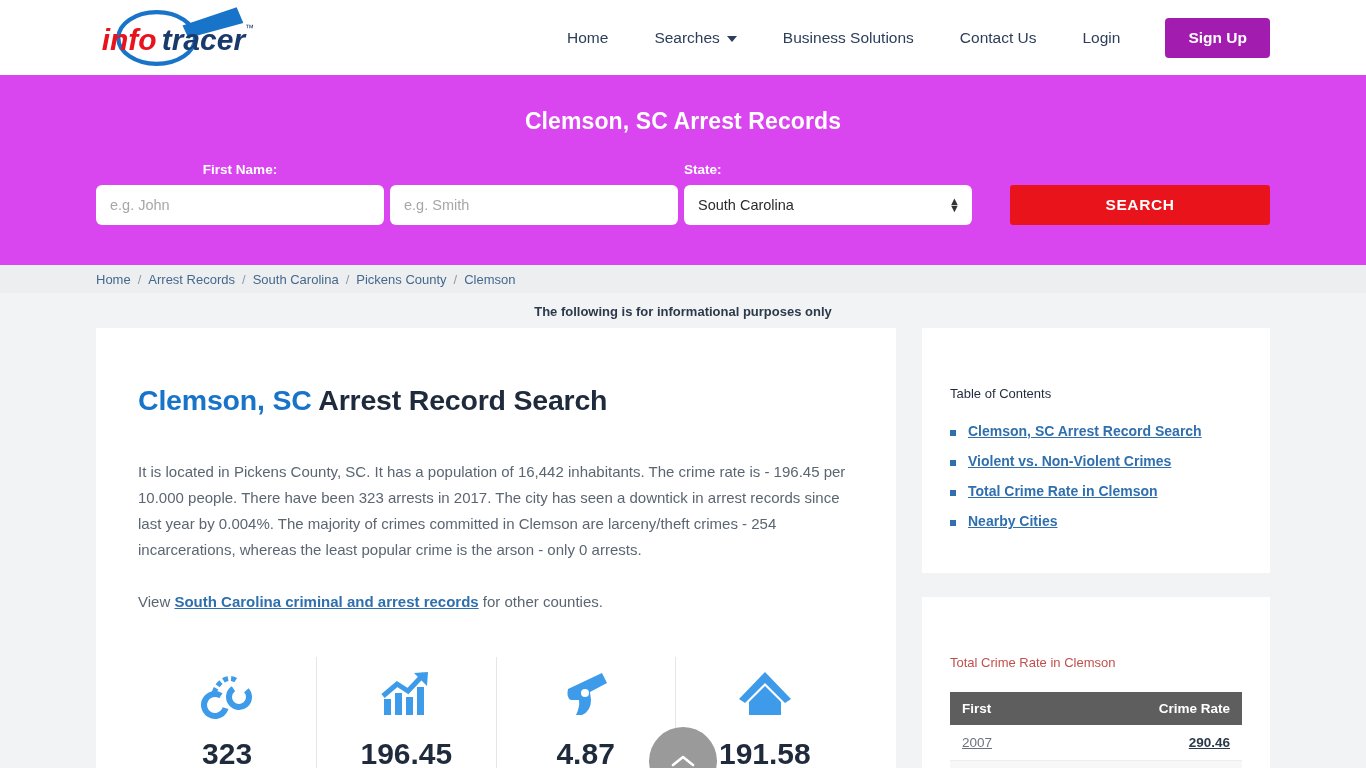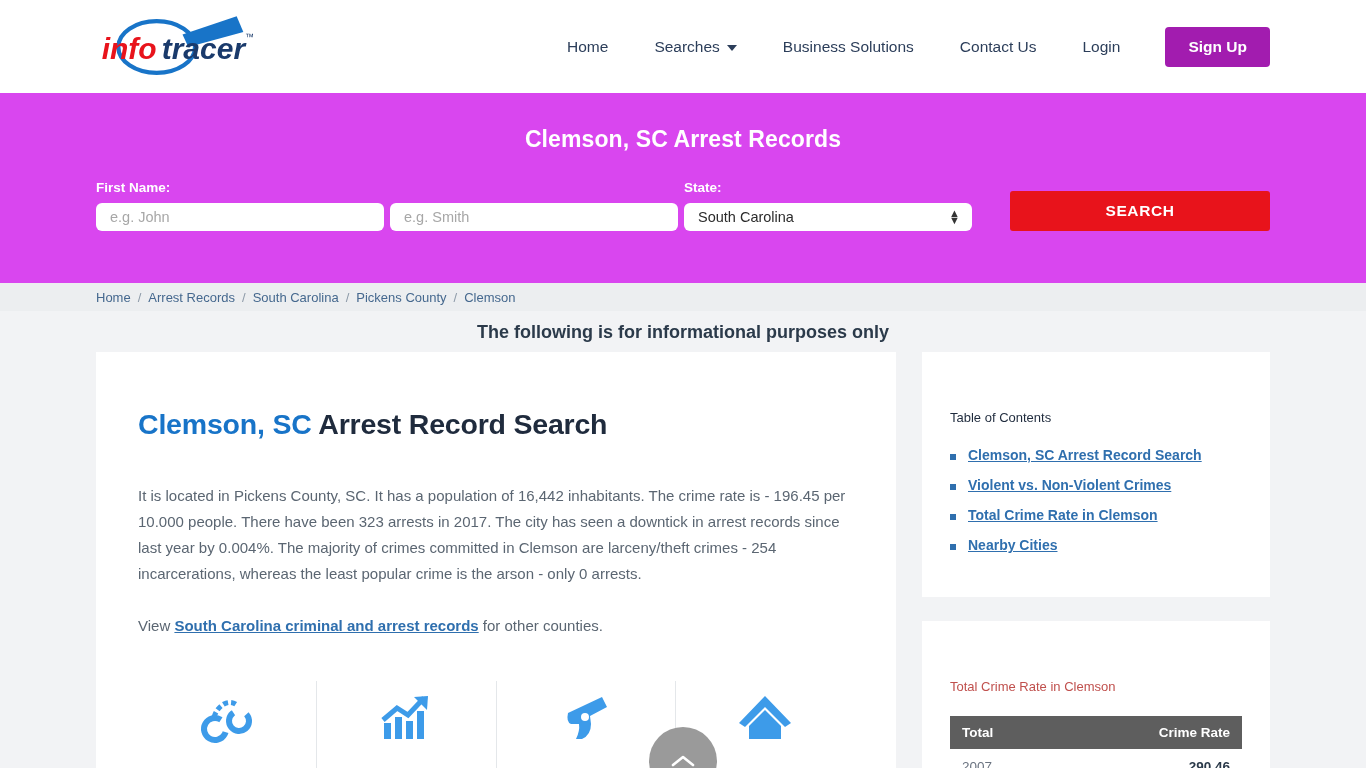"info" .header { height: 93px -> 75px }
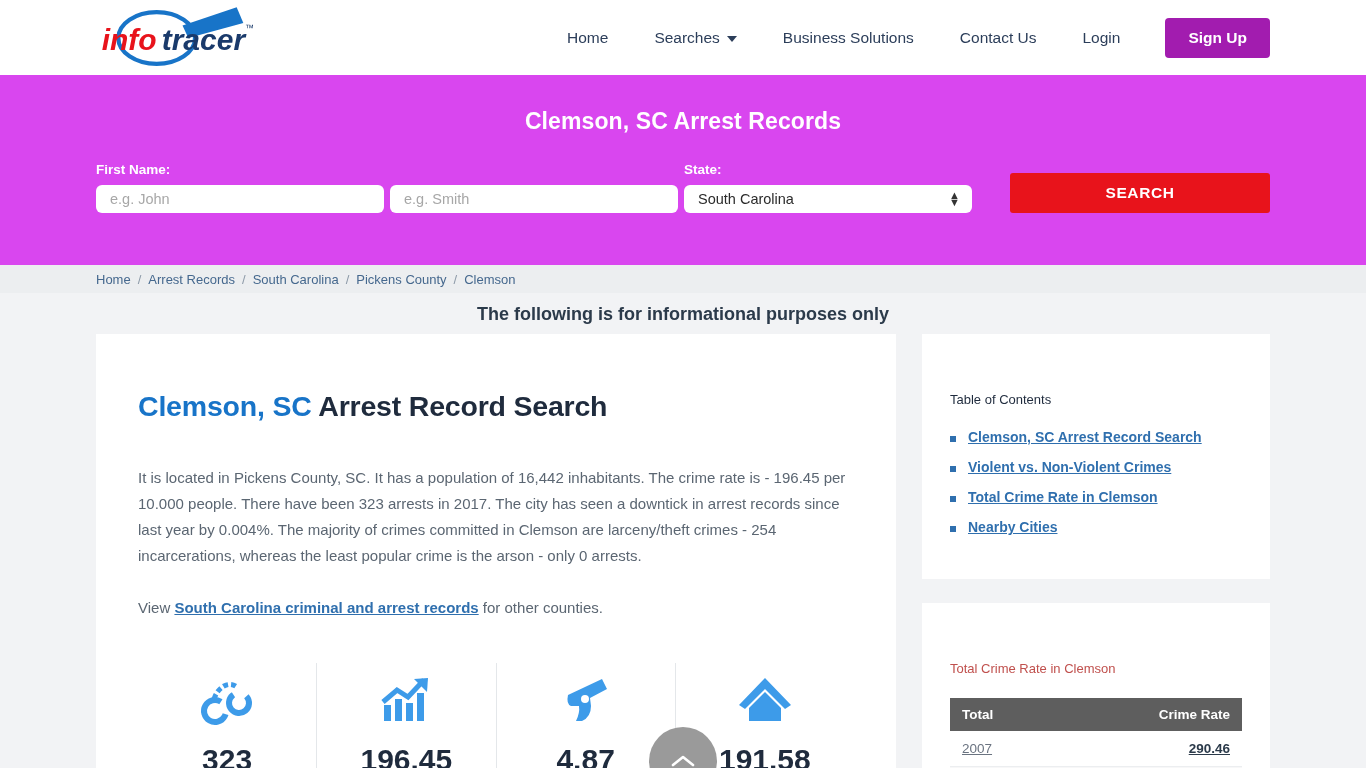"First Name:" .field-fn { align-items: none -> center }
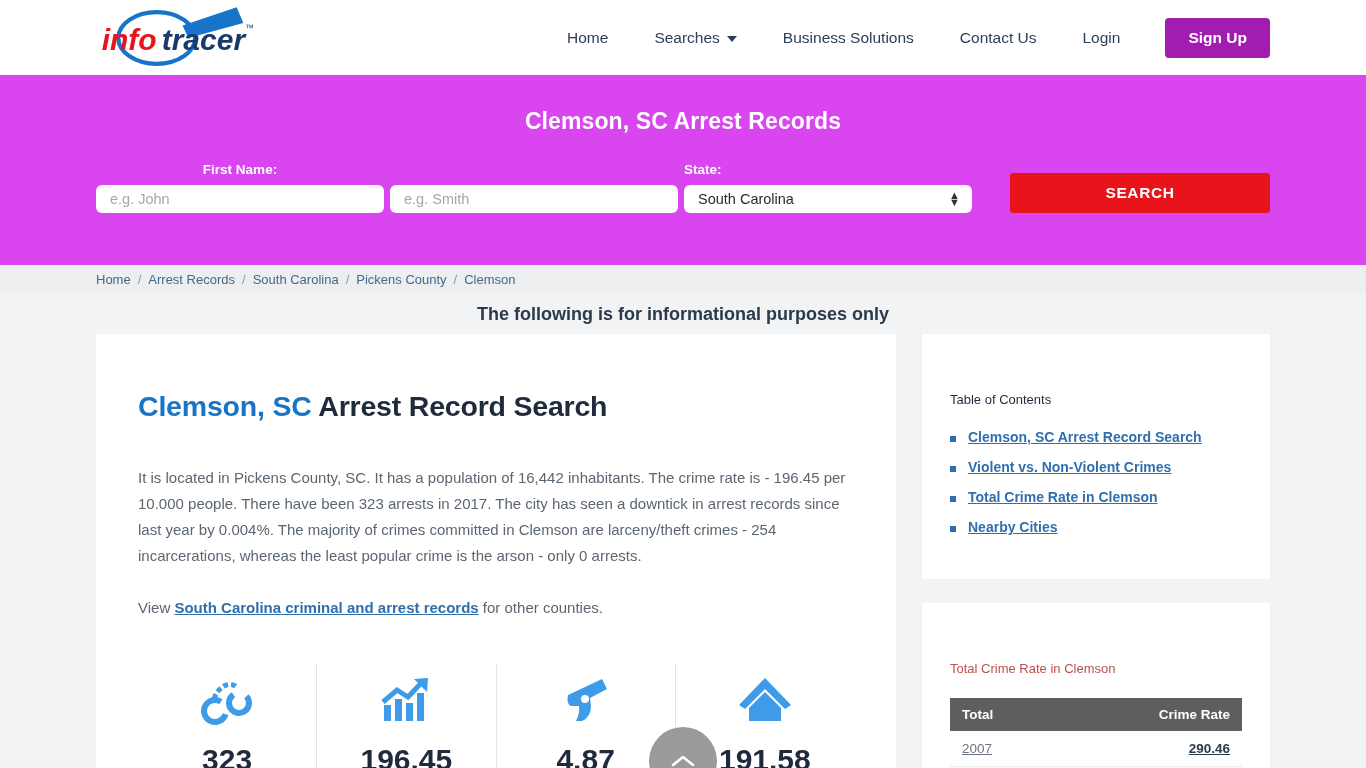"e.g. John" .field input, .field select { height: 28px -> 40px }
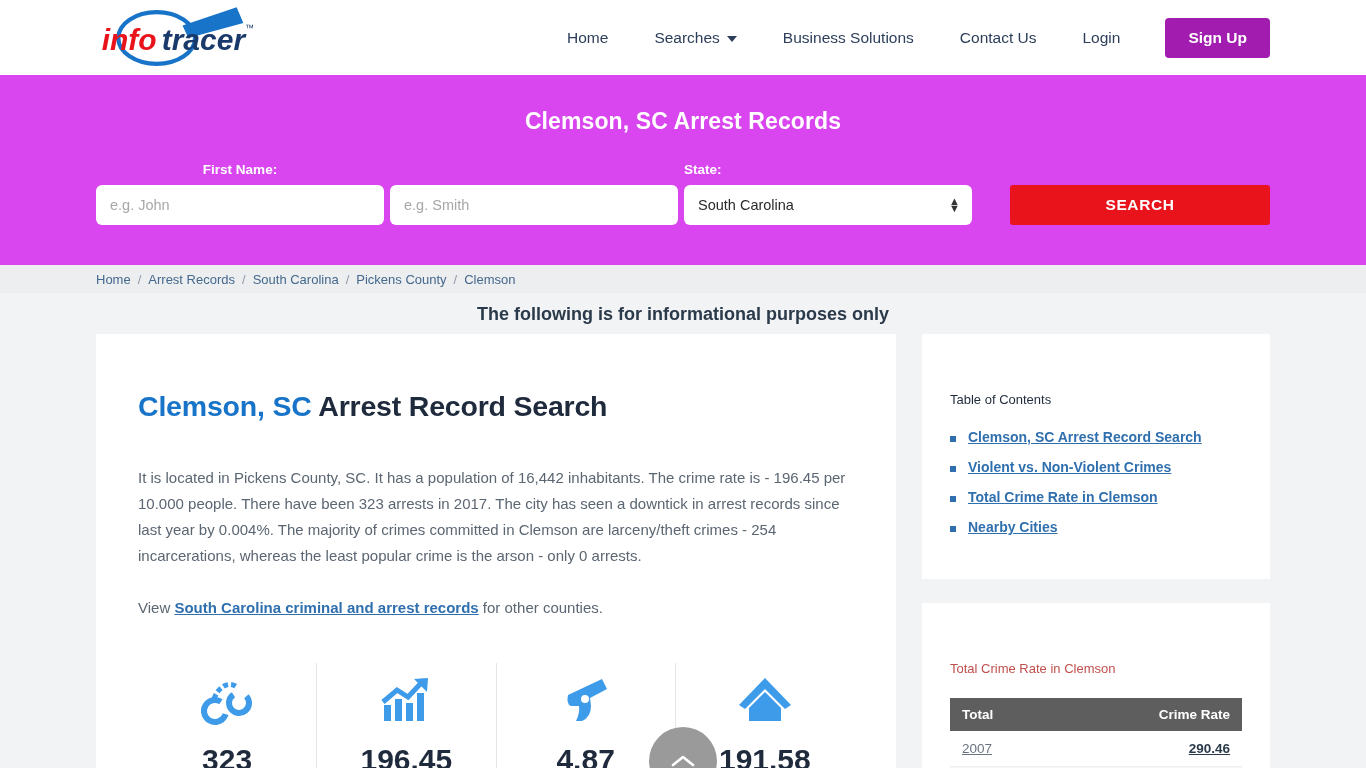"The following is for informational" .info-note { font-size: 18px -> 13px }
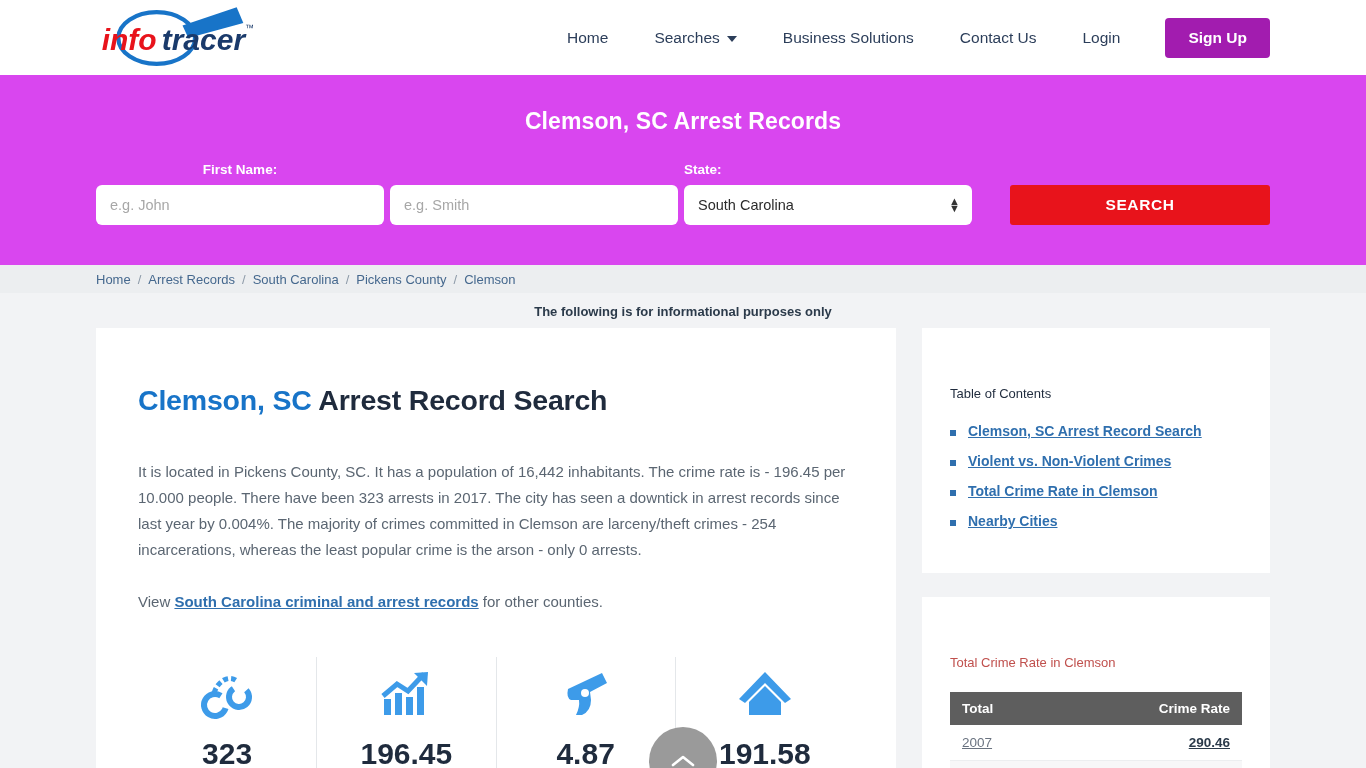"Total" th { text: Total -> First }
